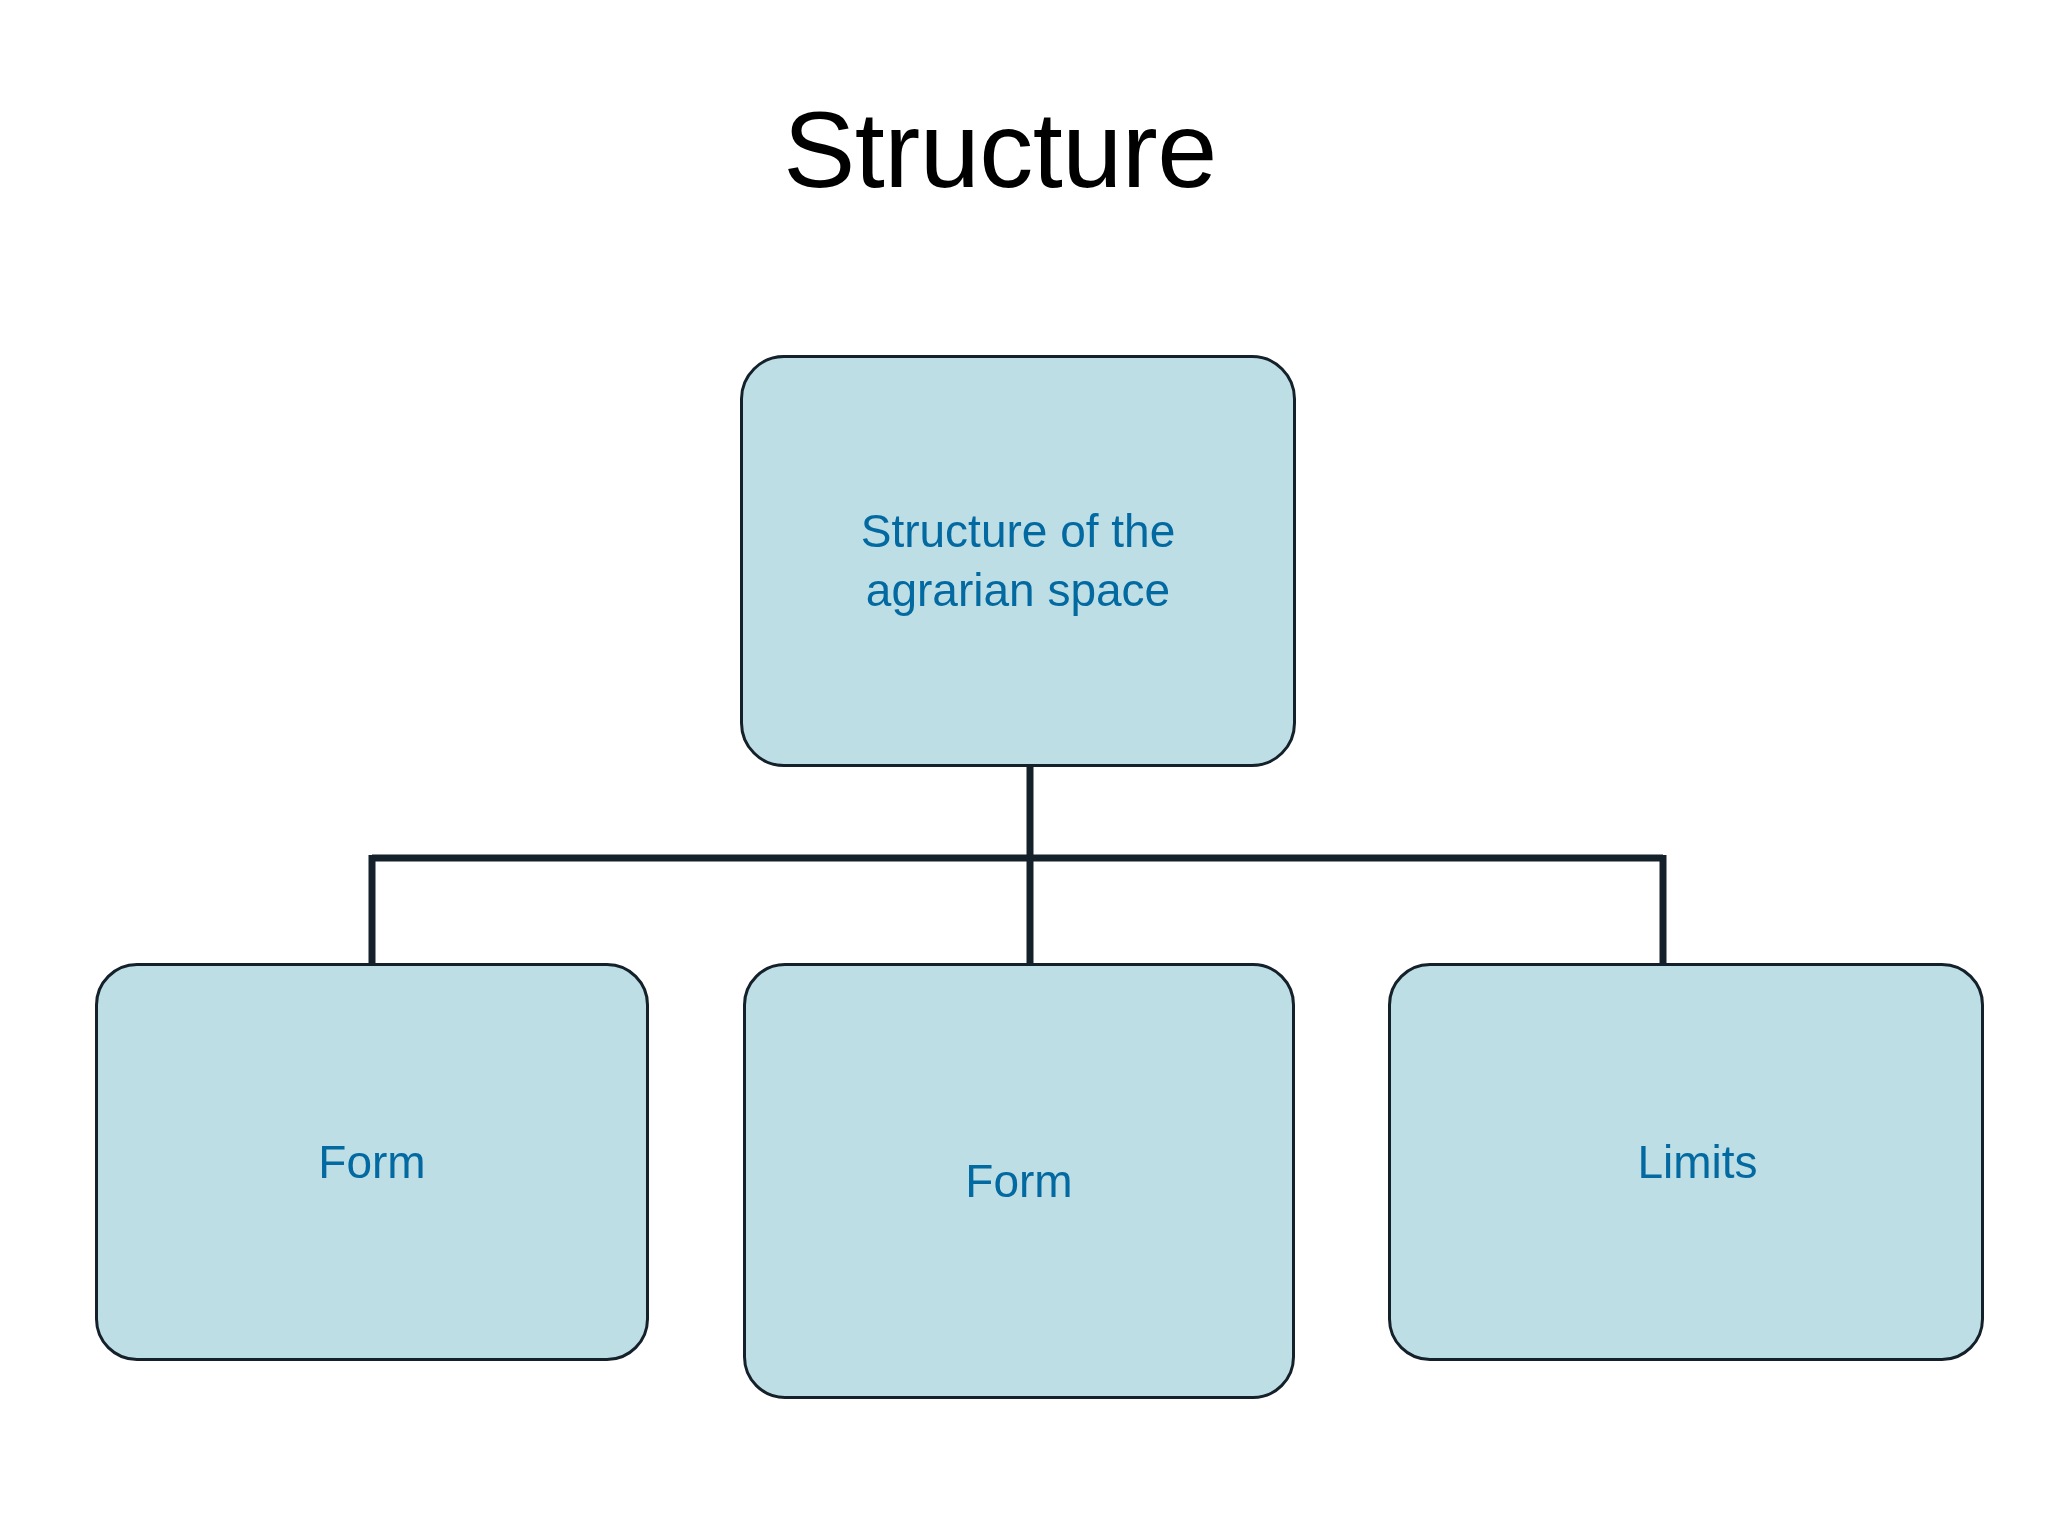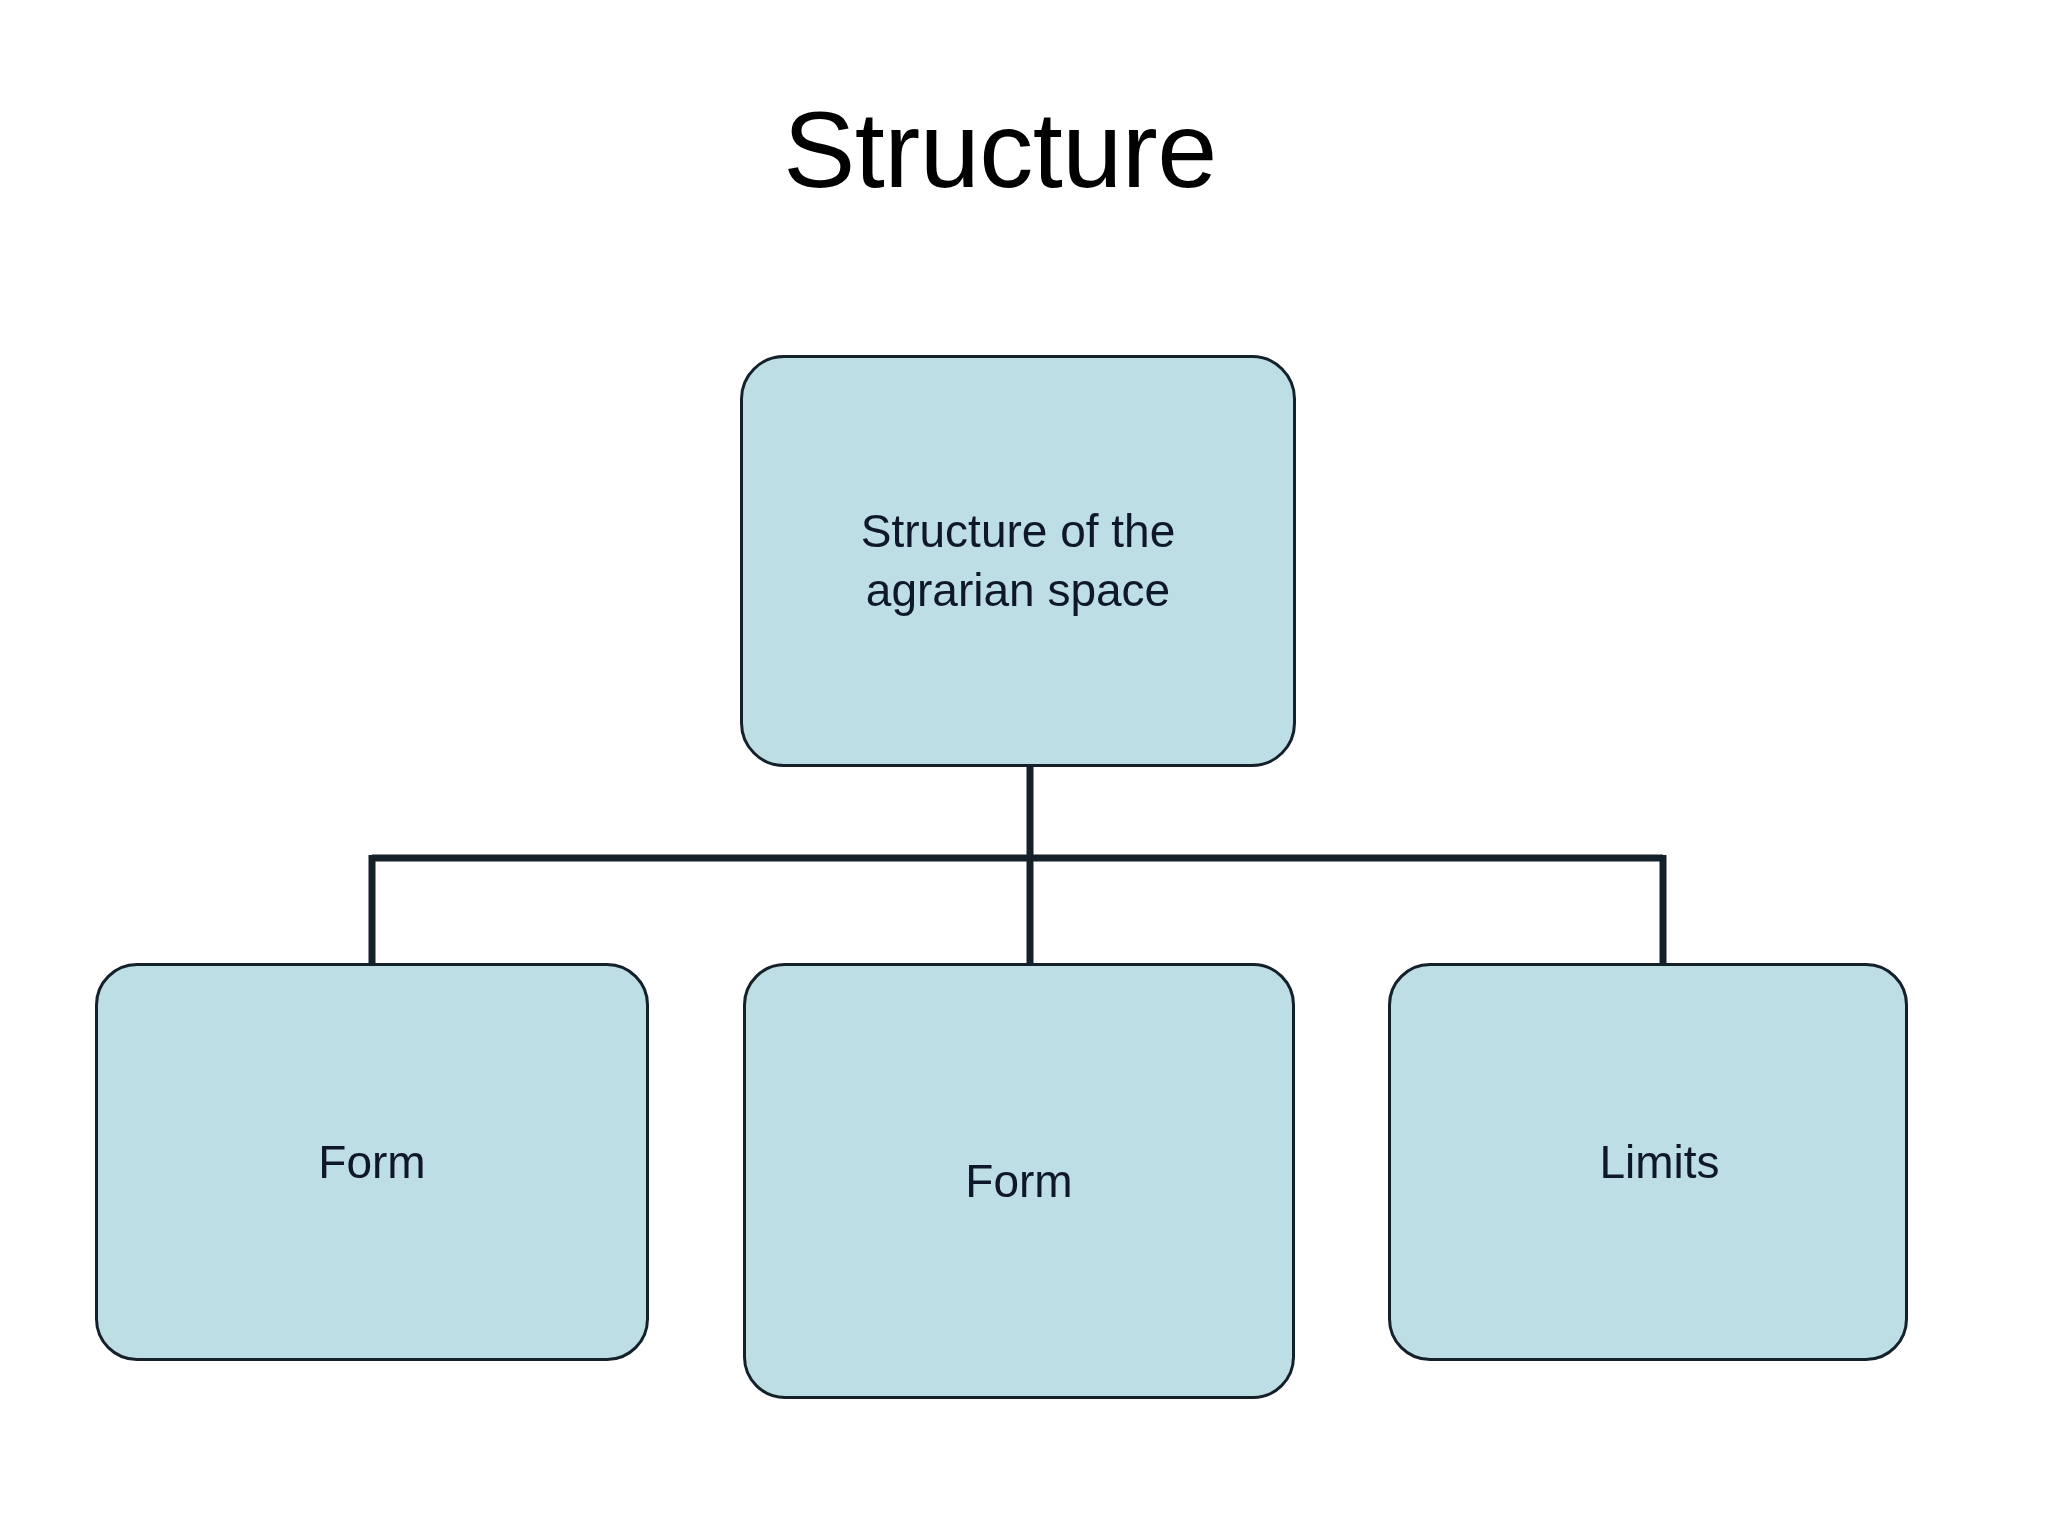"Structure of the" .node { color: #0f172a -> #0369a1 }
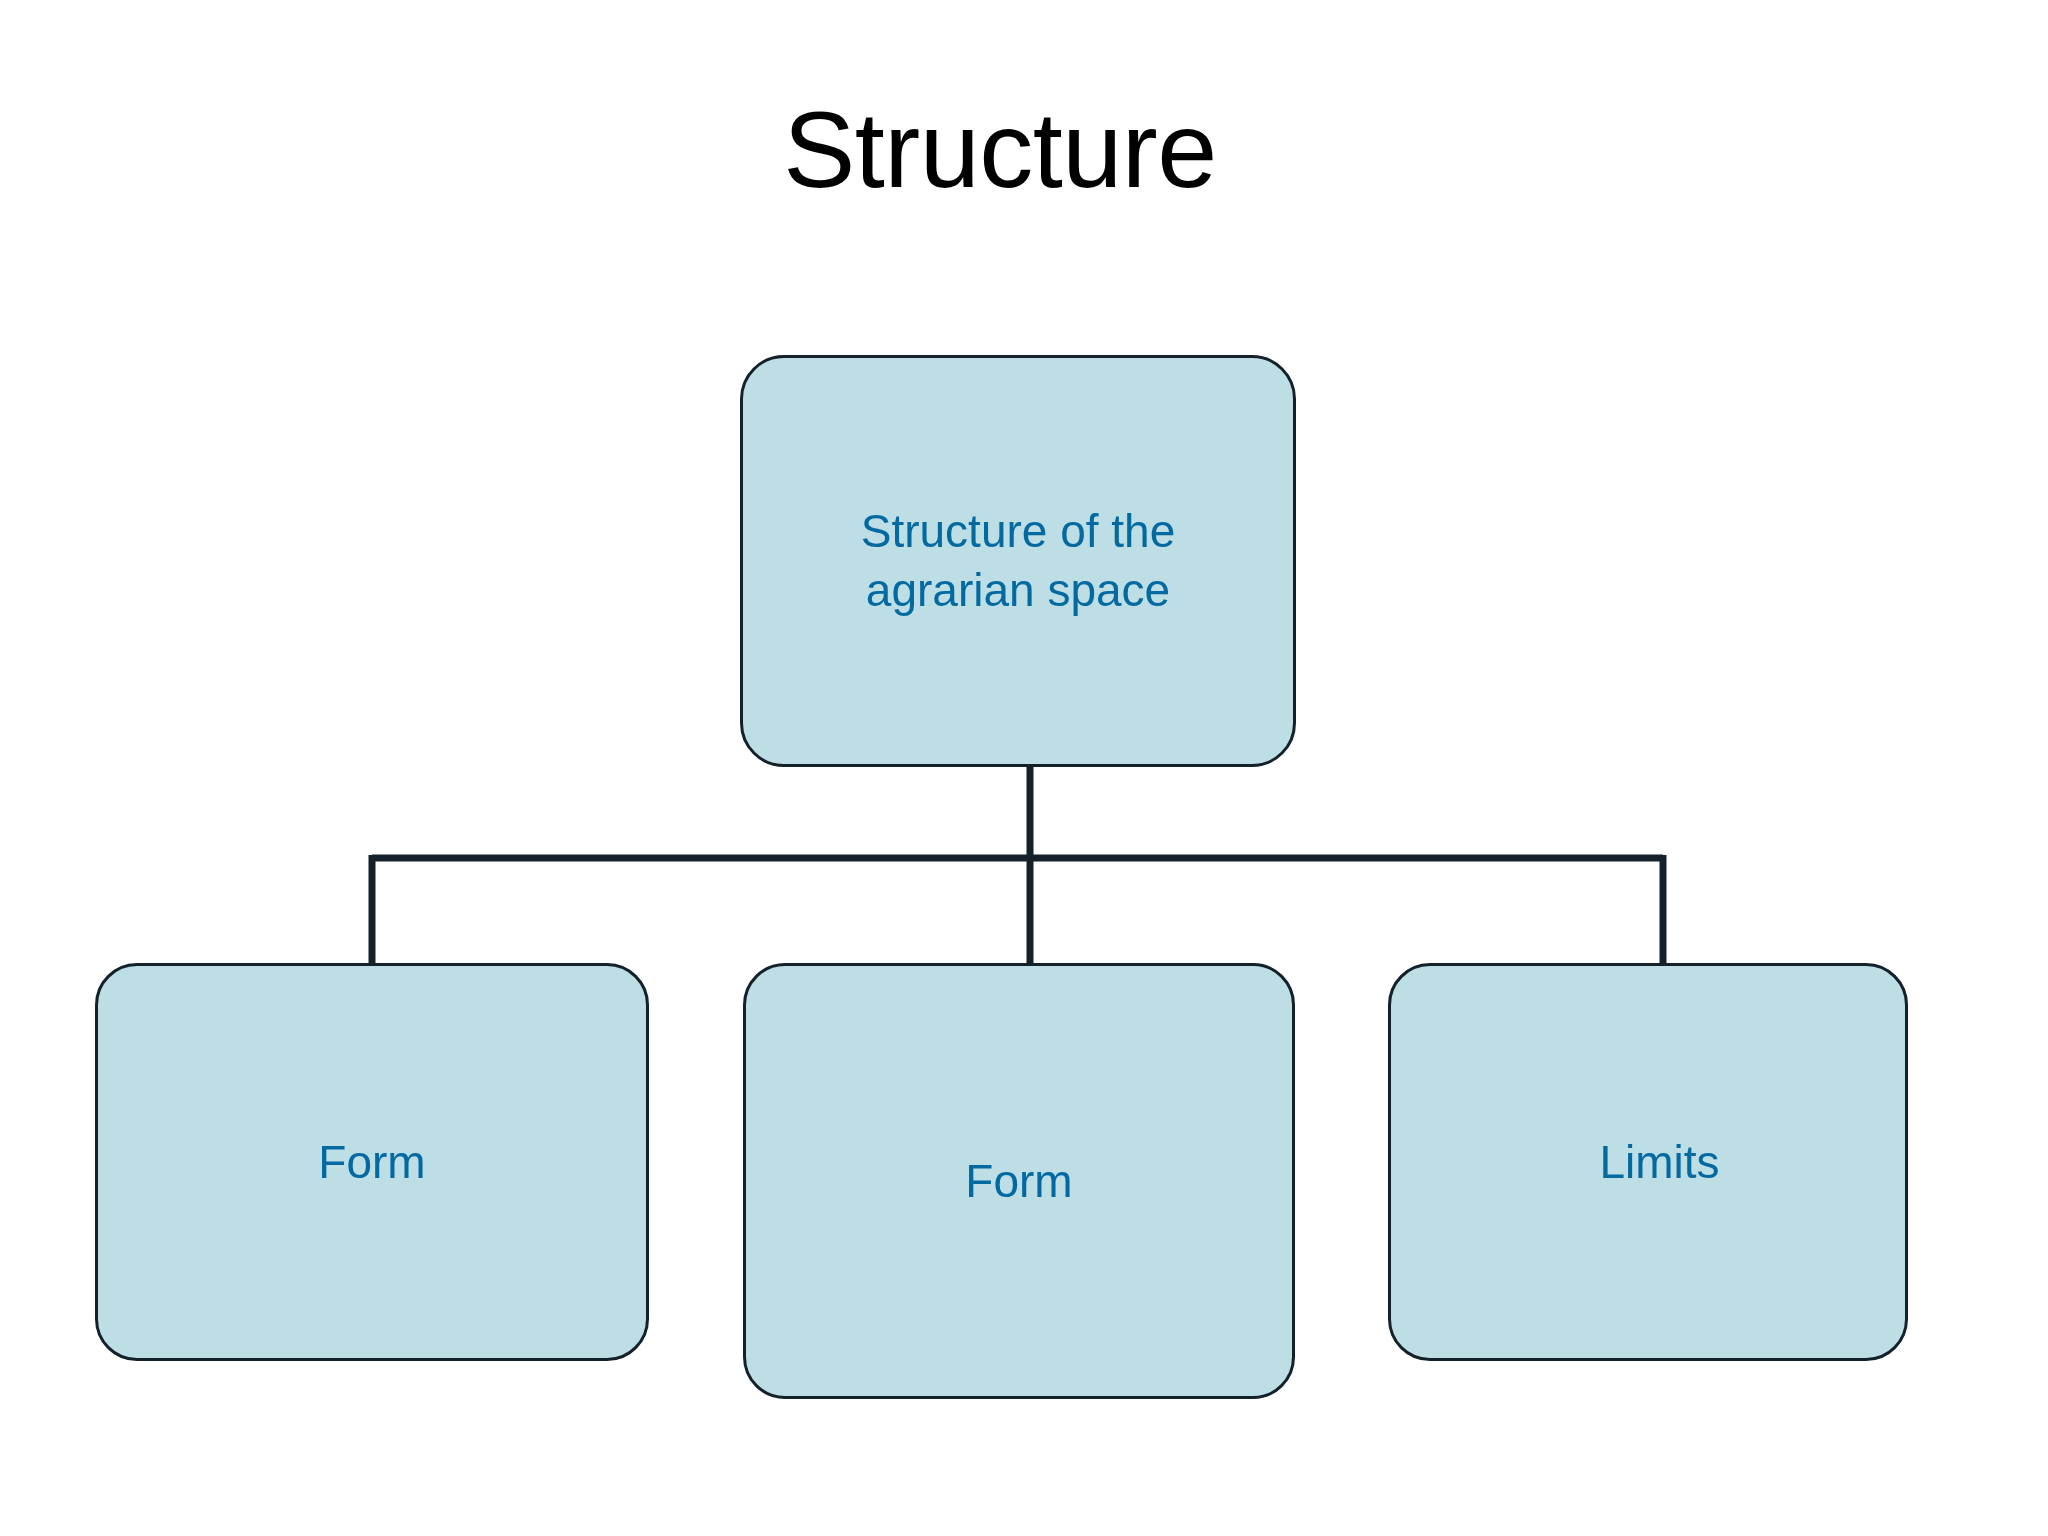"Limits" #node-limits { width: 520px -> 596px }
